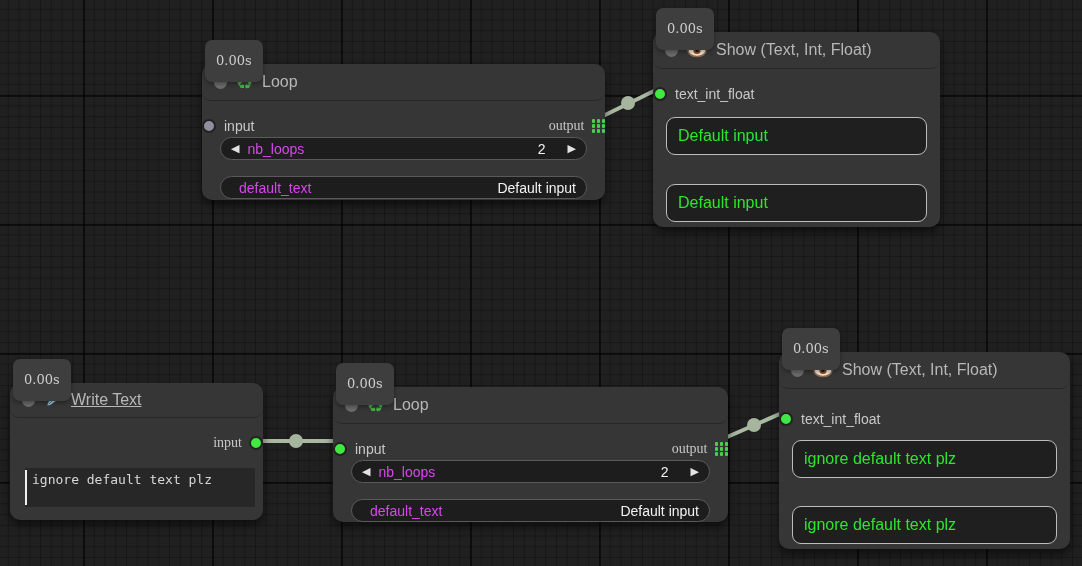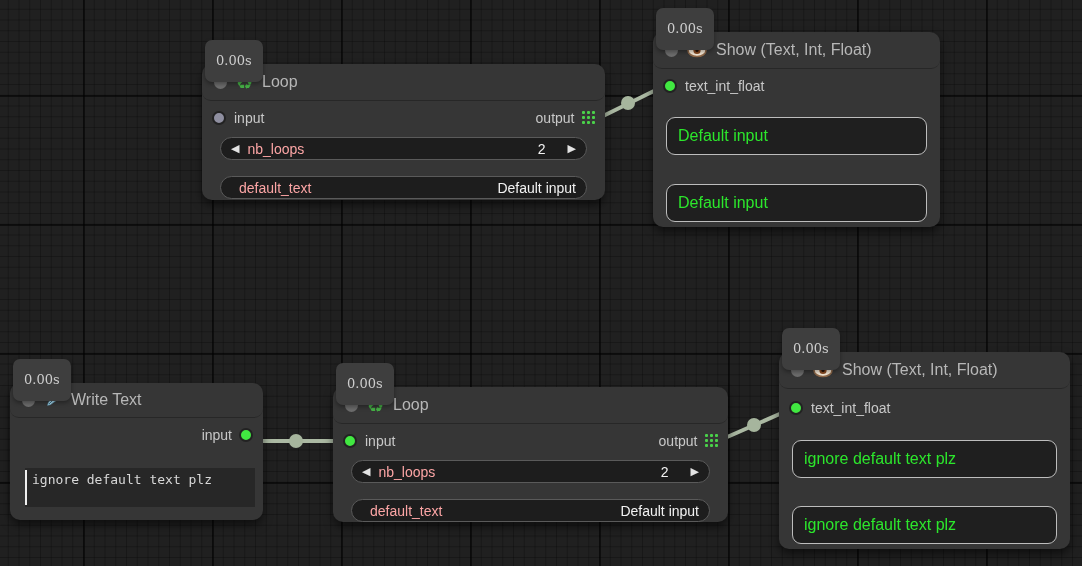"text_int_float" .port-row { align-items: center -> flex-end; padding: 0 10px -> 0 0 }
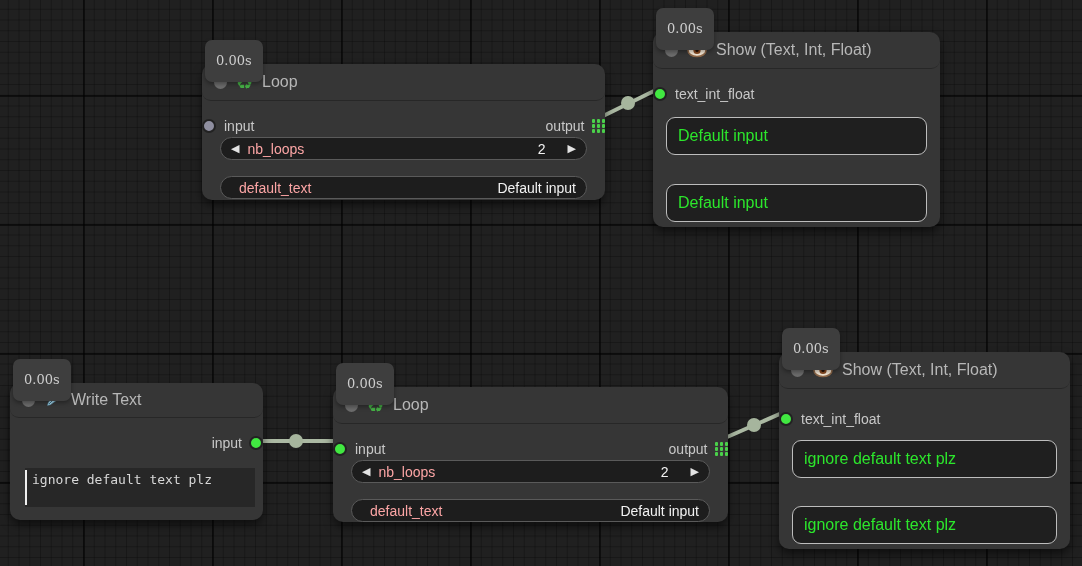"output" .port-right { font-family: none -> Liberation Serif, serif }
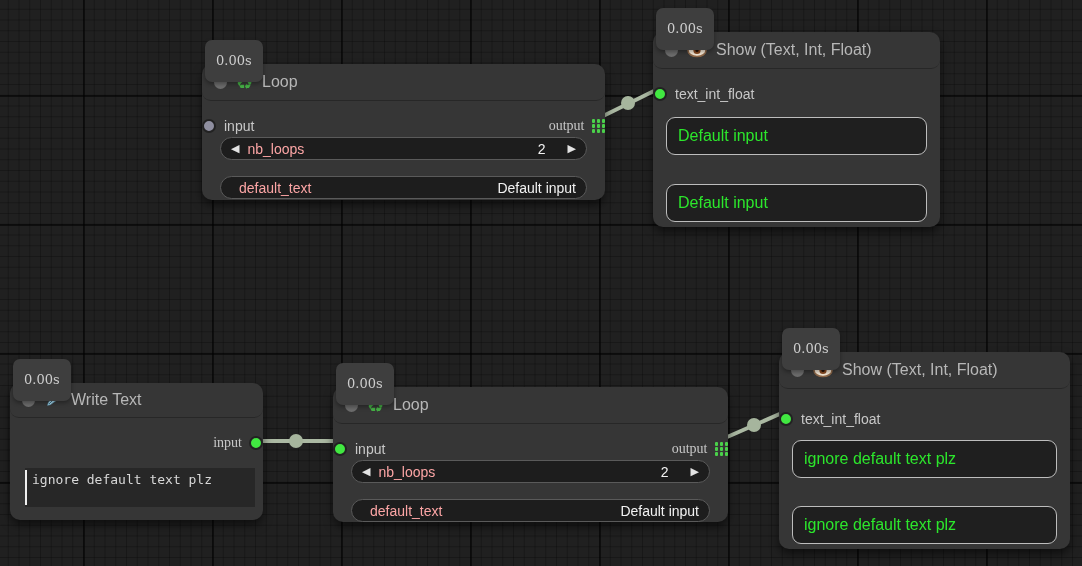"nb_loops" .pill .wlabel { color: #fca5a5 -> #d946ef }
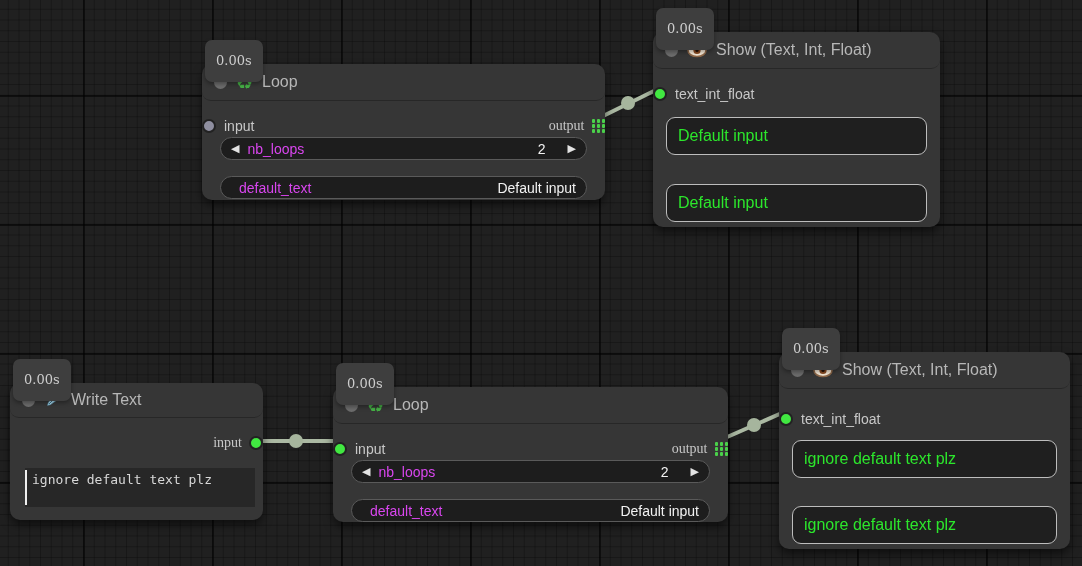"Write Text" #node-write-text .node-header { text-decoration: none -> underline }
